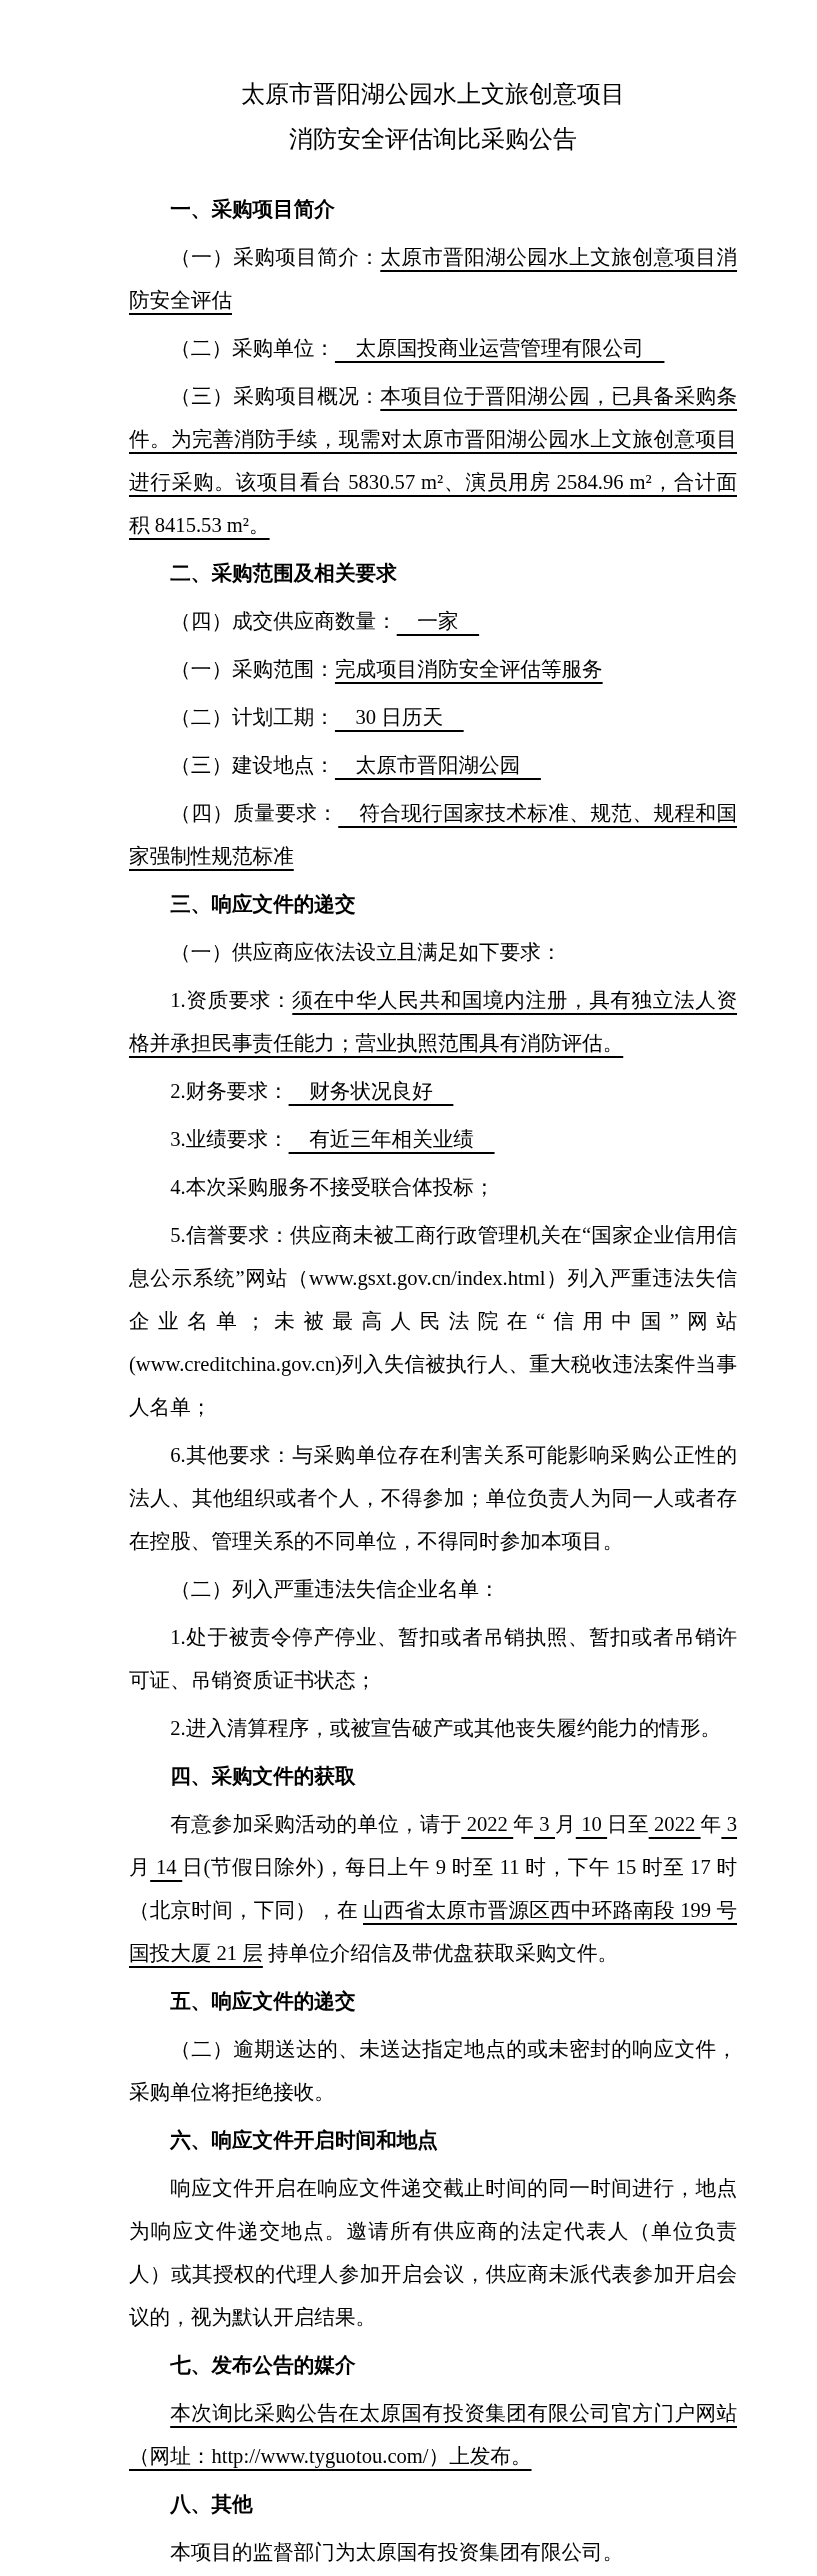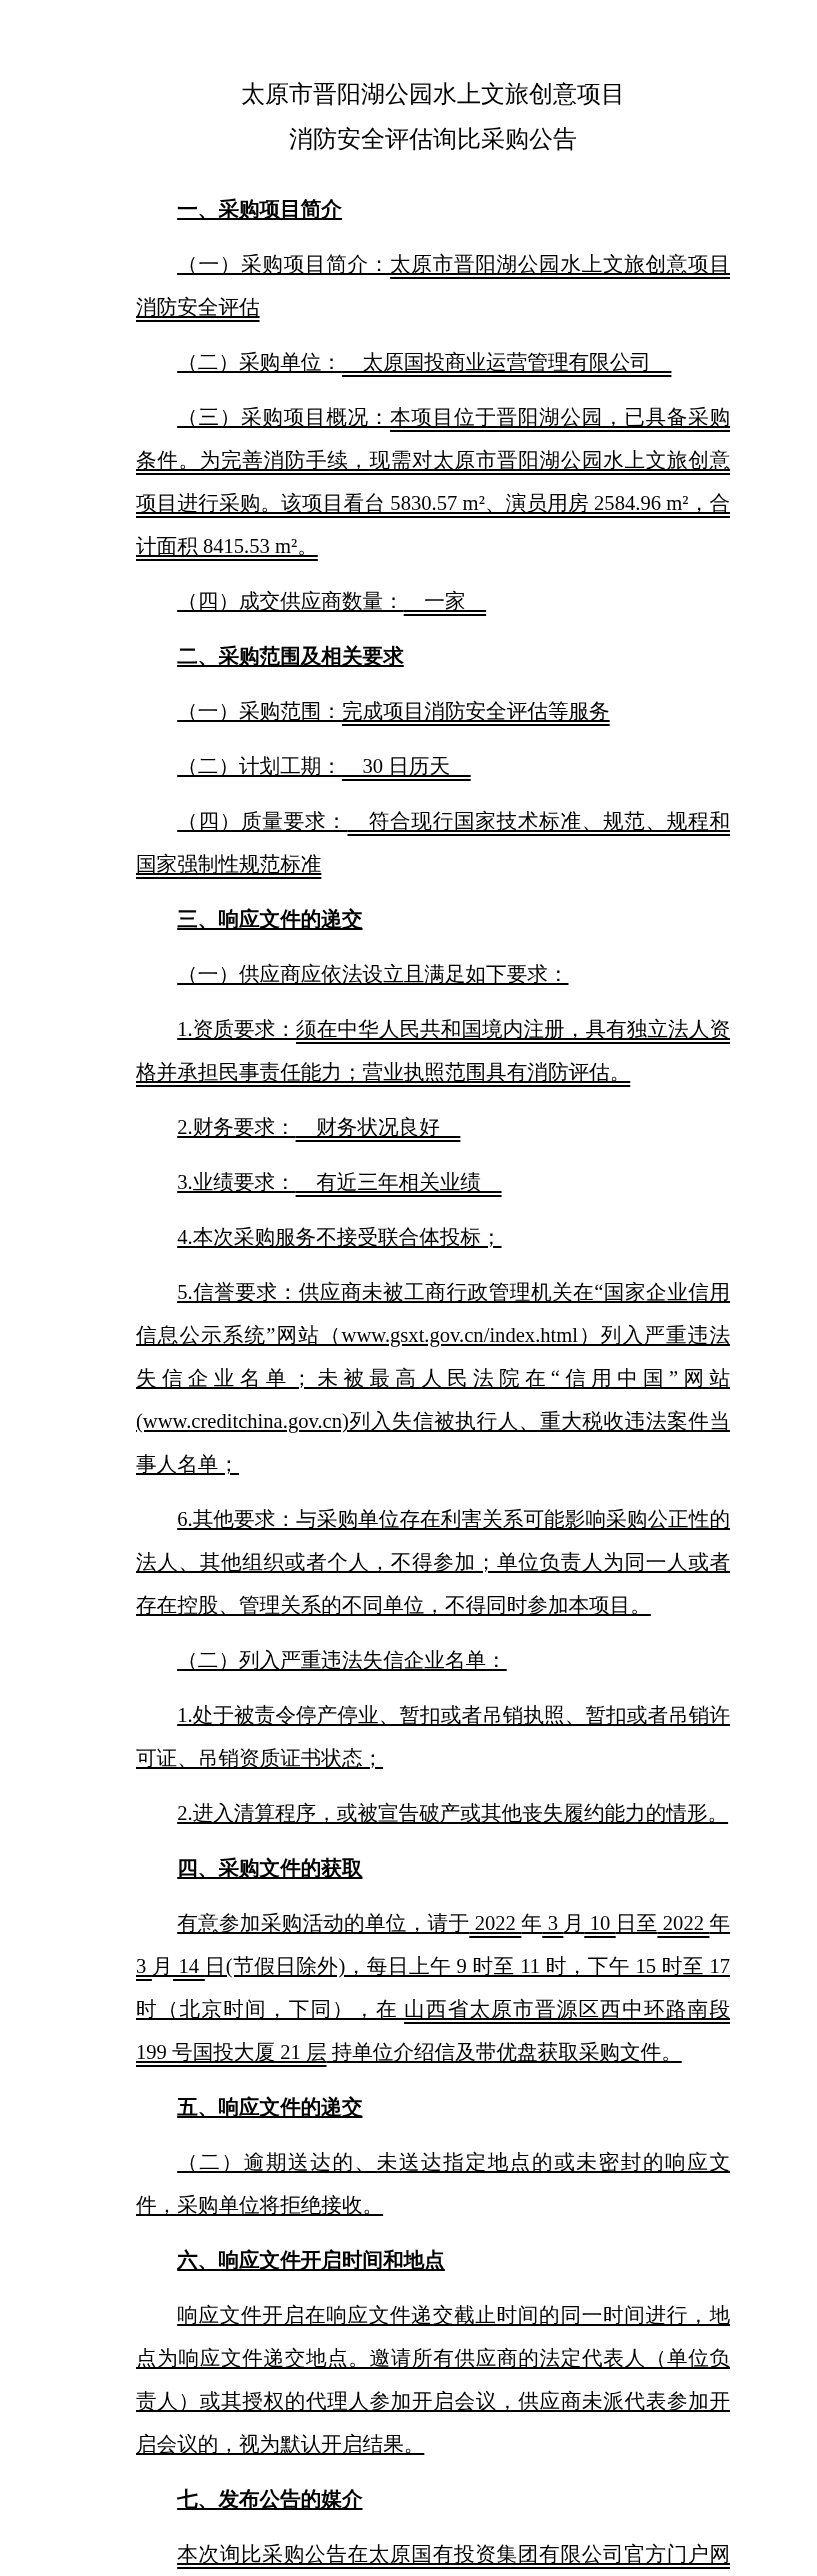"一、采购项目简介" .para { margin: 12px -> 5px; text-decoration: underline -> none }
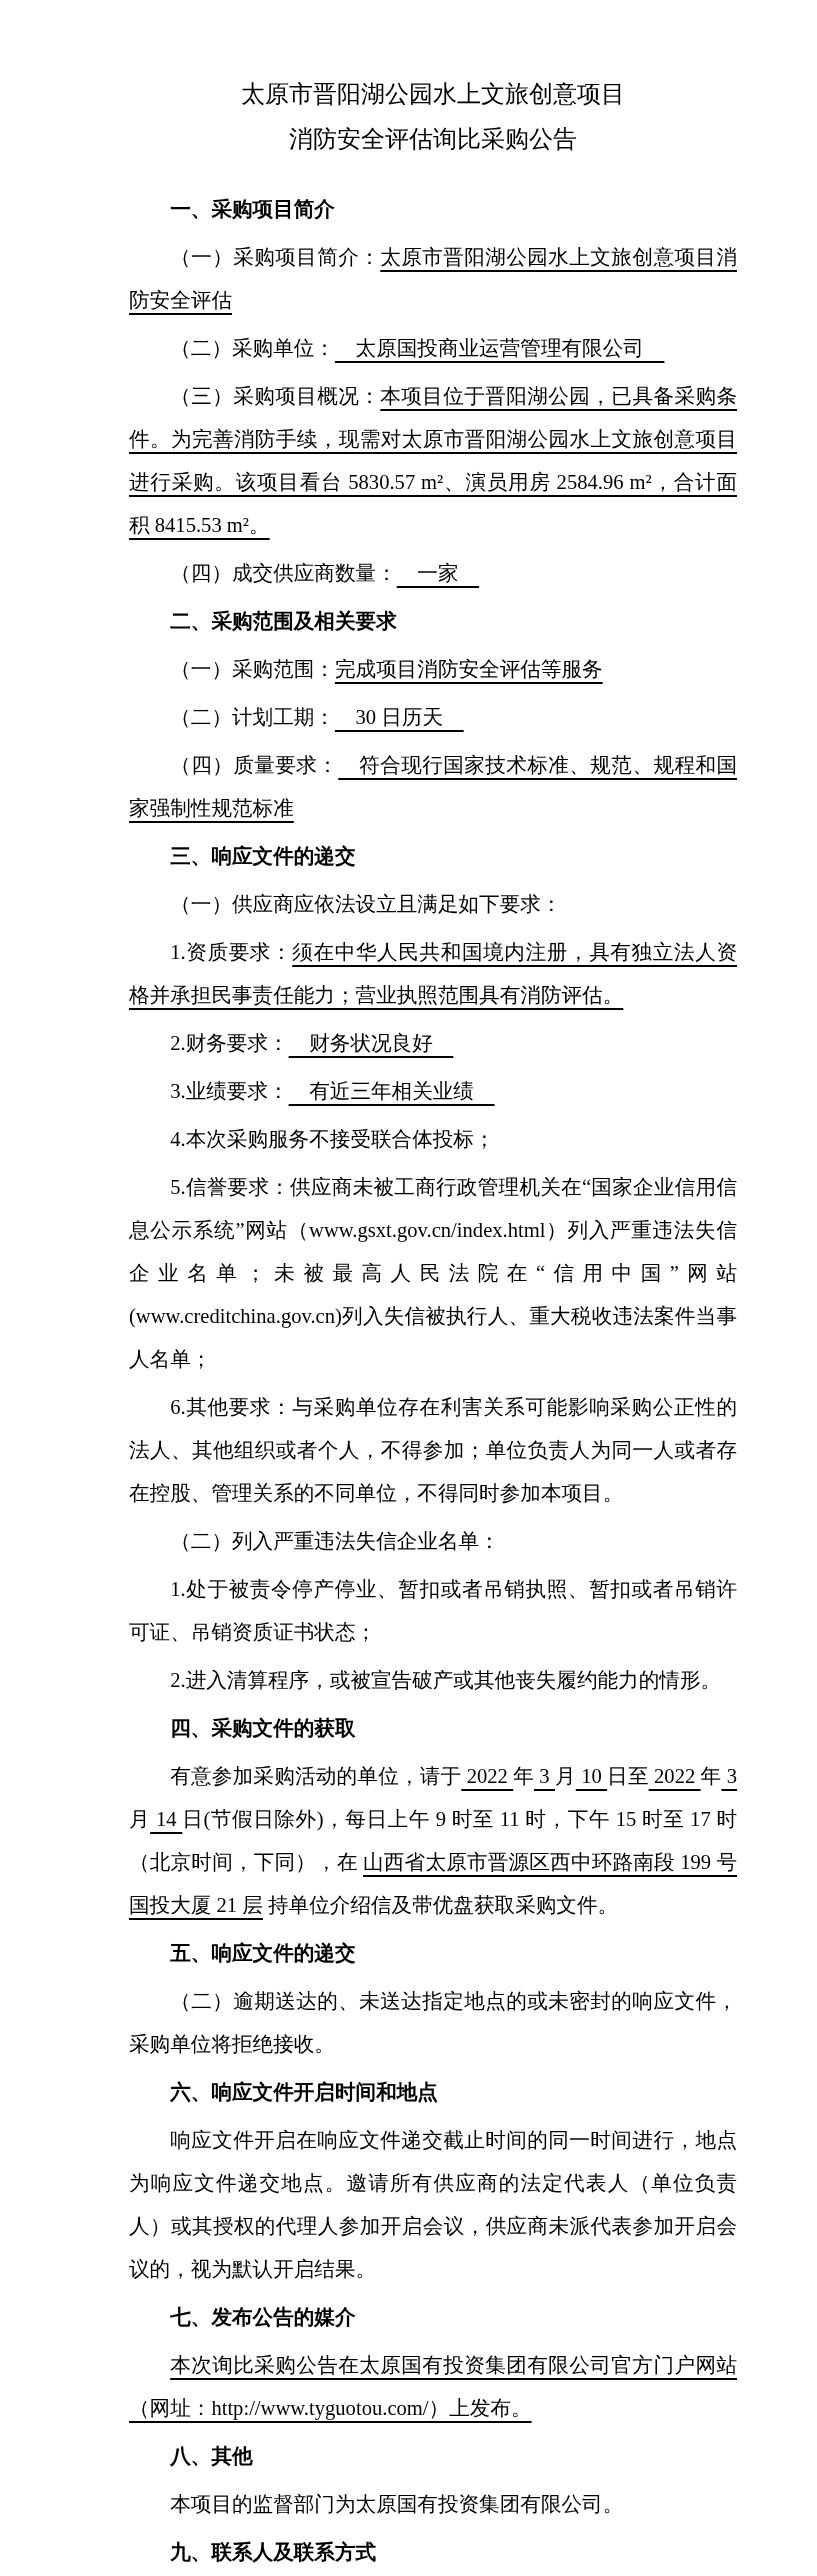"（四）成交供应商数量： 一家" p.para { order: before "二、采购范围及相关要求" -> after "二、采购范围及相关要求" }
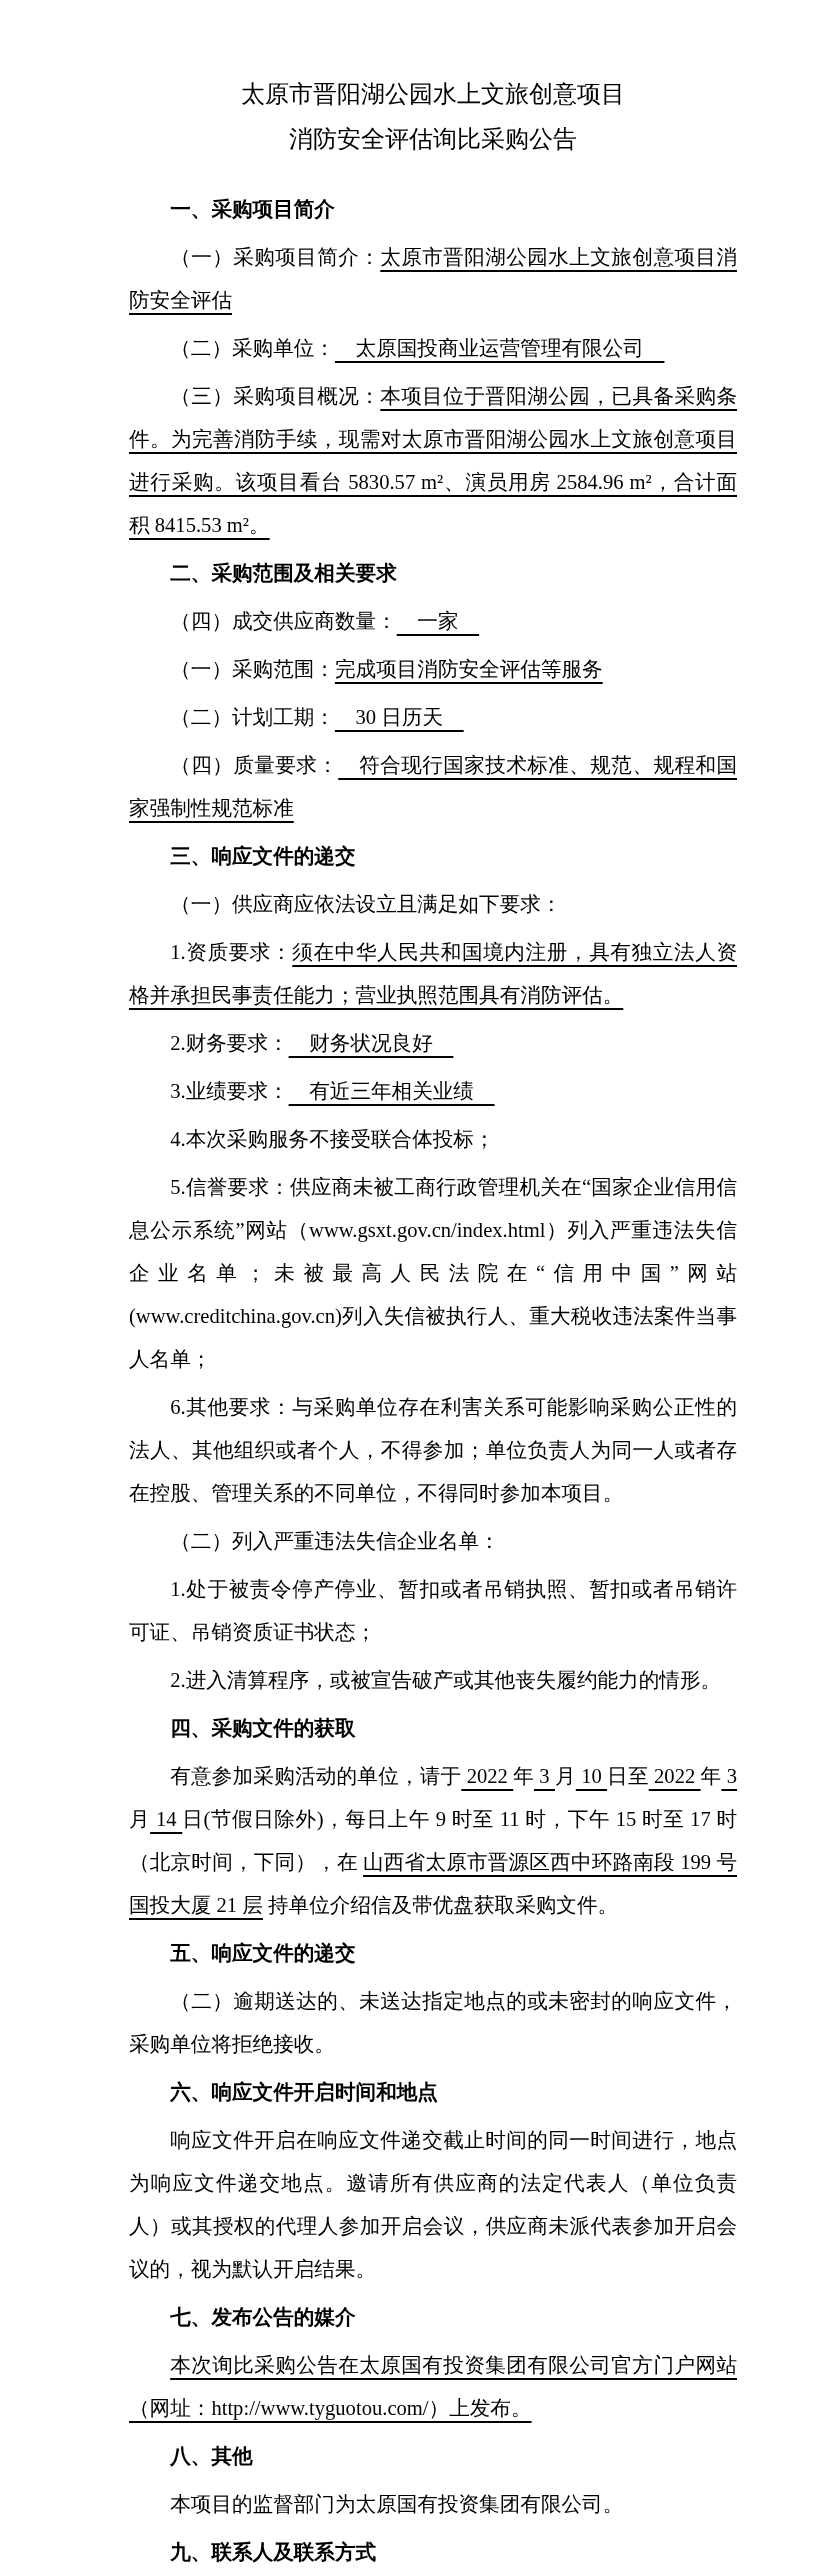"（三）建设地点： 太原市晋阳湖公园" p.para { html: none -> <p><span>（三）建设地点：</span><span> 太原市晋阳湖公园 </span></p> }
